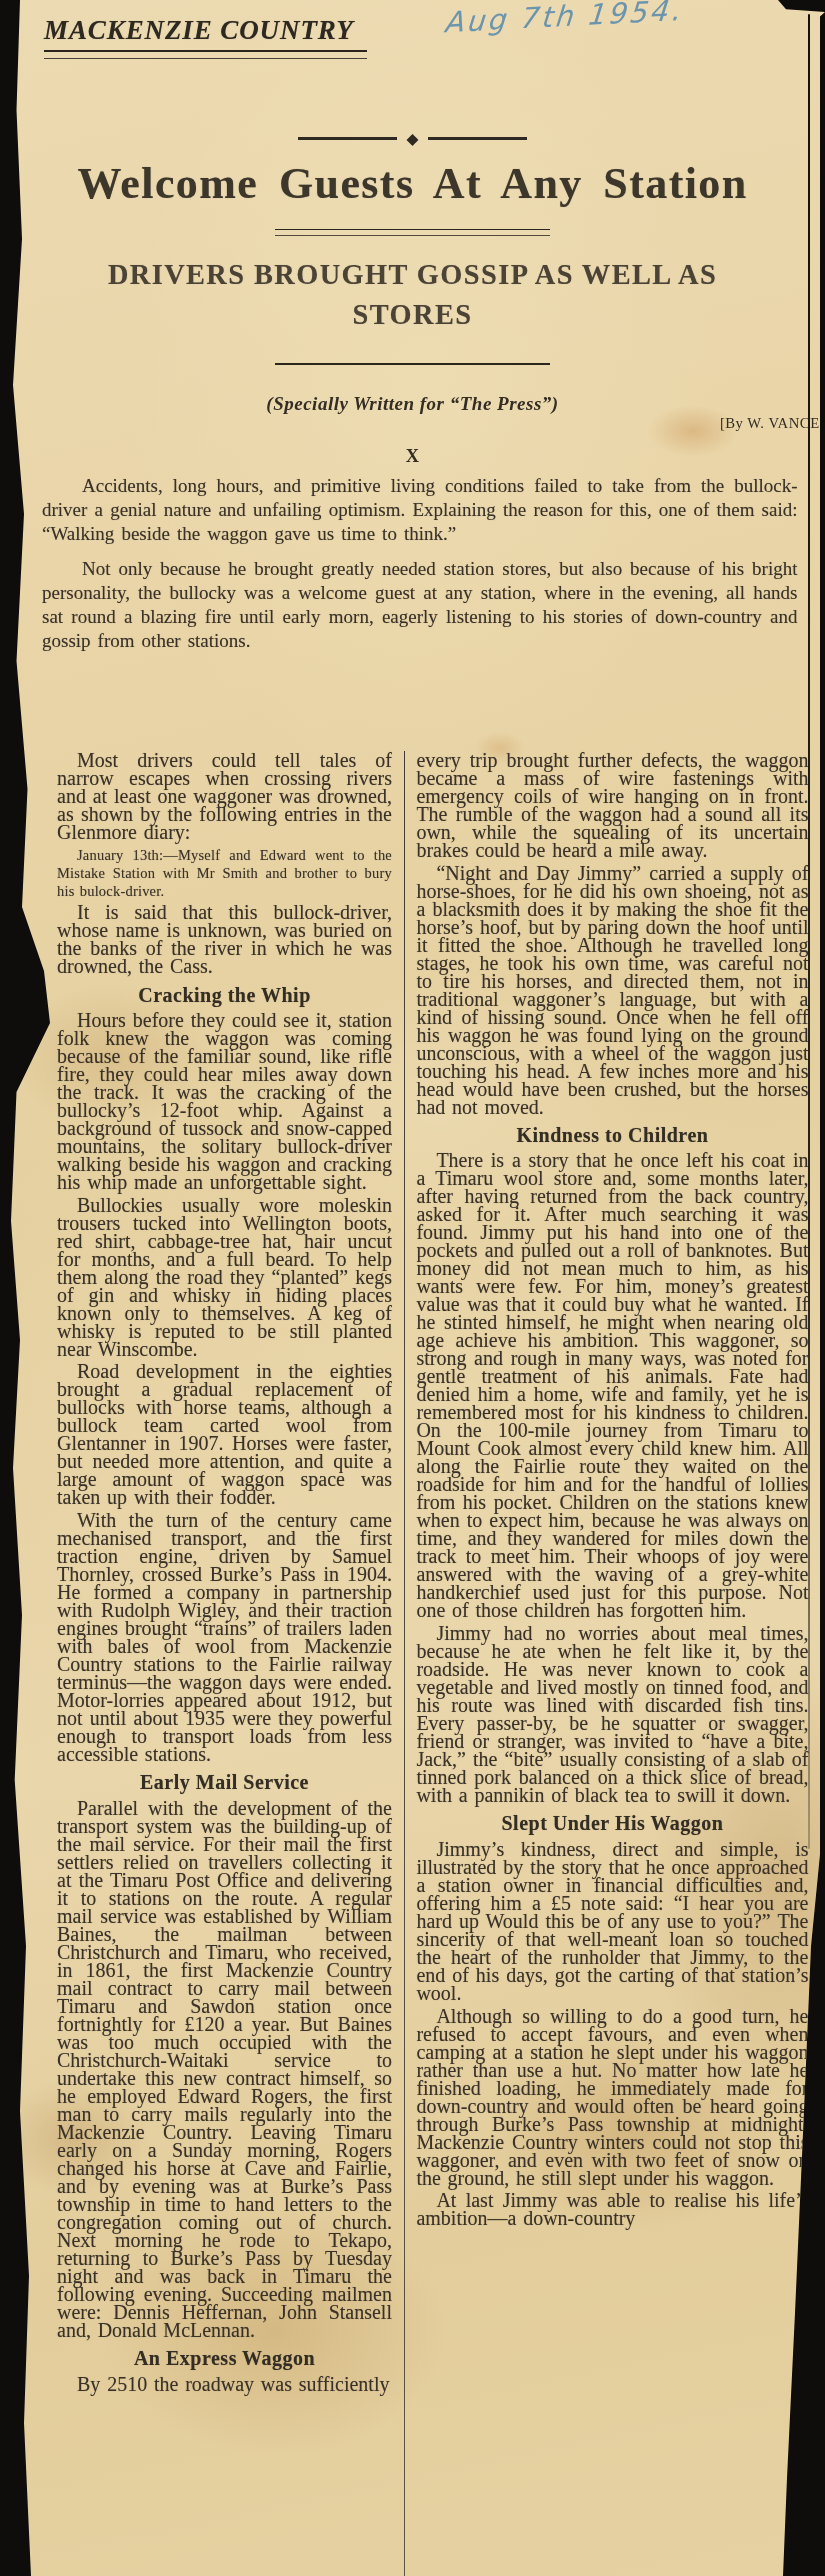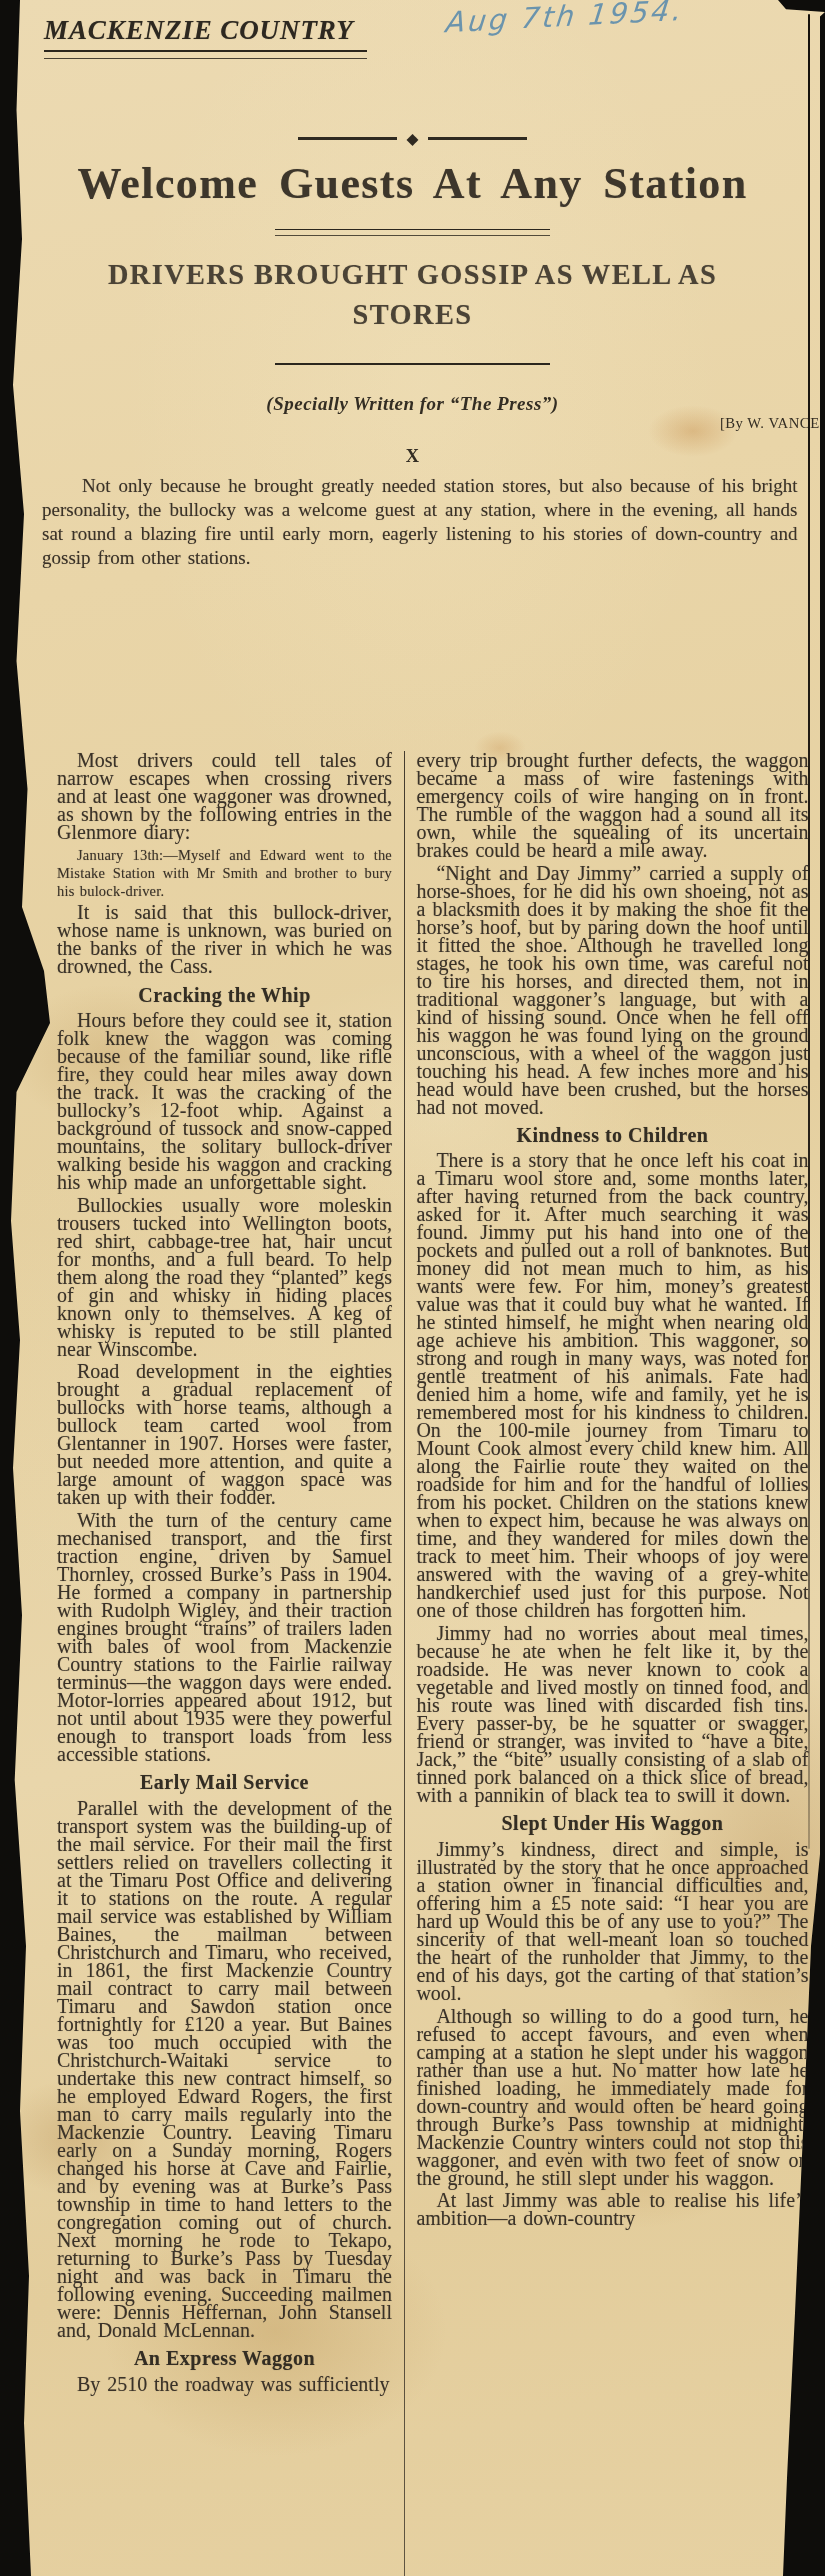"Accidents, long hours, and primitive" p { html: none -> <p>Accidents, long hours, and primitive living conditions failed to take from the bullock-driver a genial nature and unfailing optimism. Explaining the reason for this, one of them said: “Walking beside the waggon gave us time to think.”</p> }
